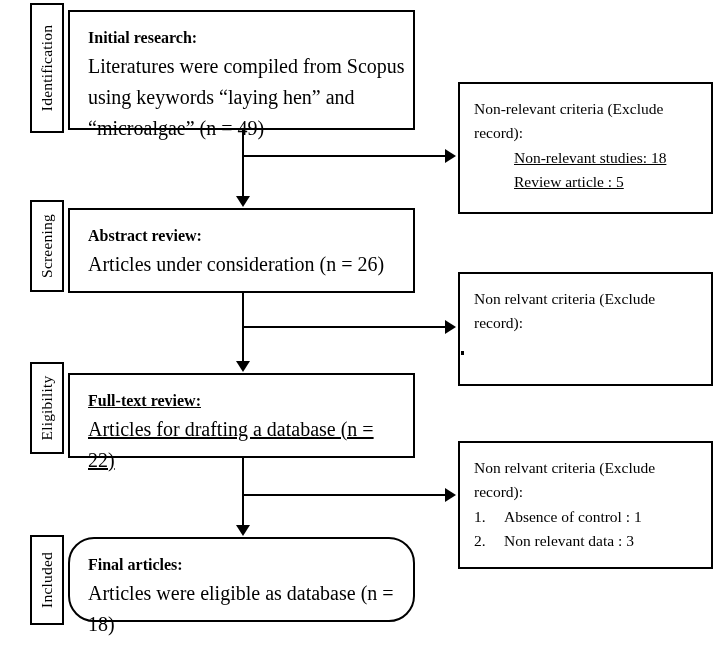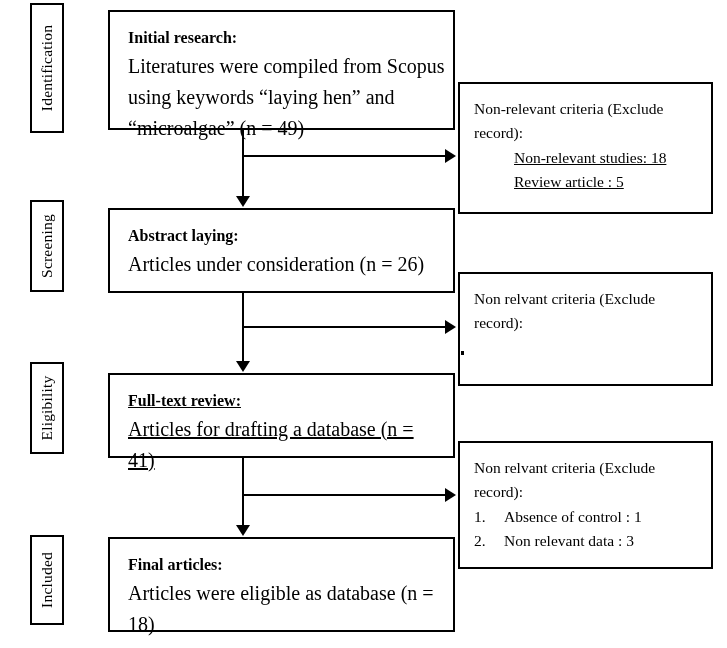"Initial research:" .main-box { margin-left: 40px -> none }
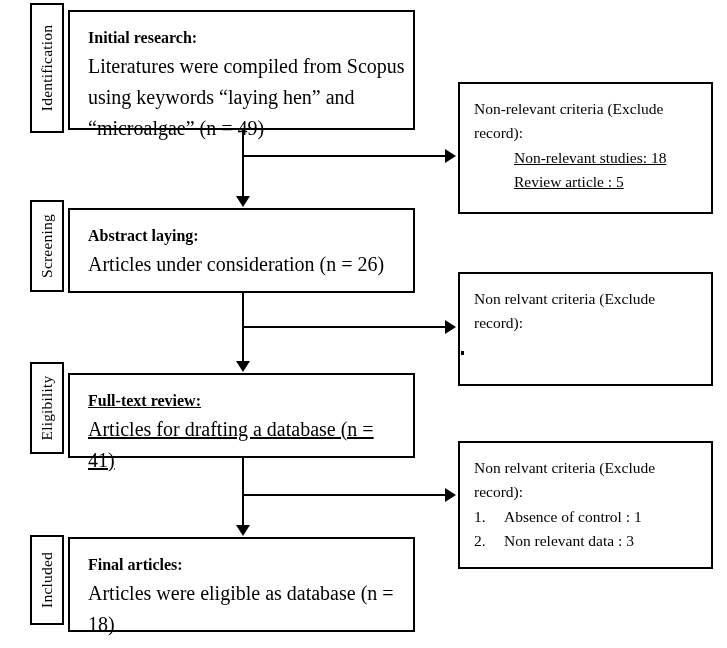"Abstract laying:" p.main-title { text: laying -> review }
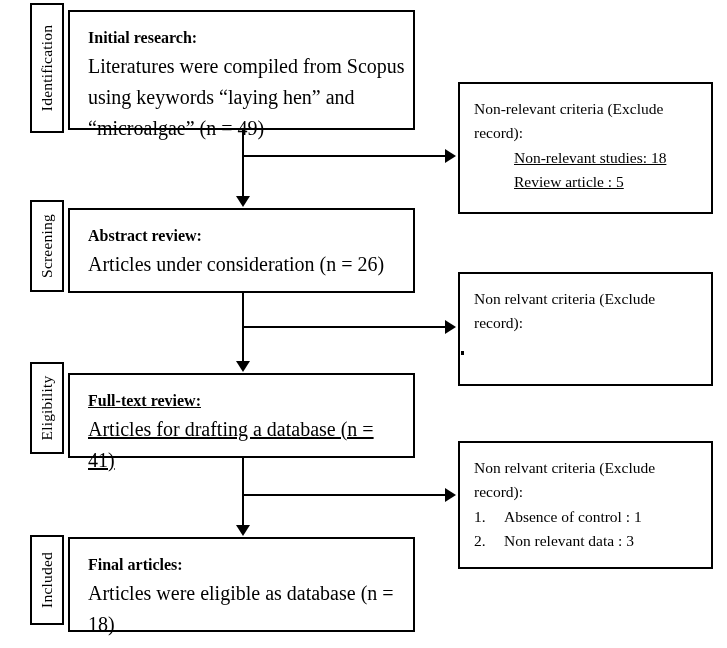"Articles for drafting a database" p.main-line { text: 41 -> 22 }
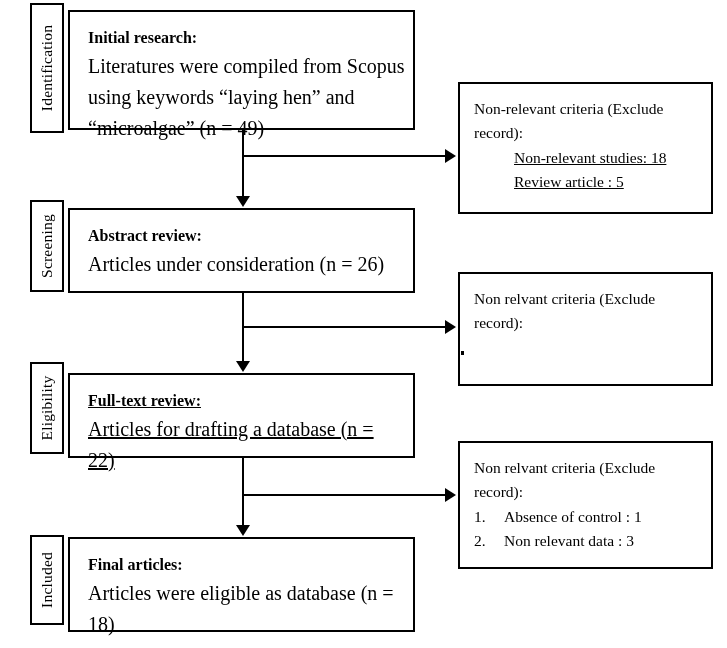"Final articles:" div.box { border-radius: none -> 26px; height: 95px -> 85px }
